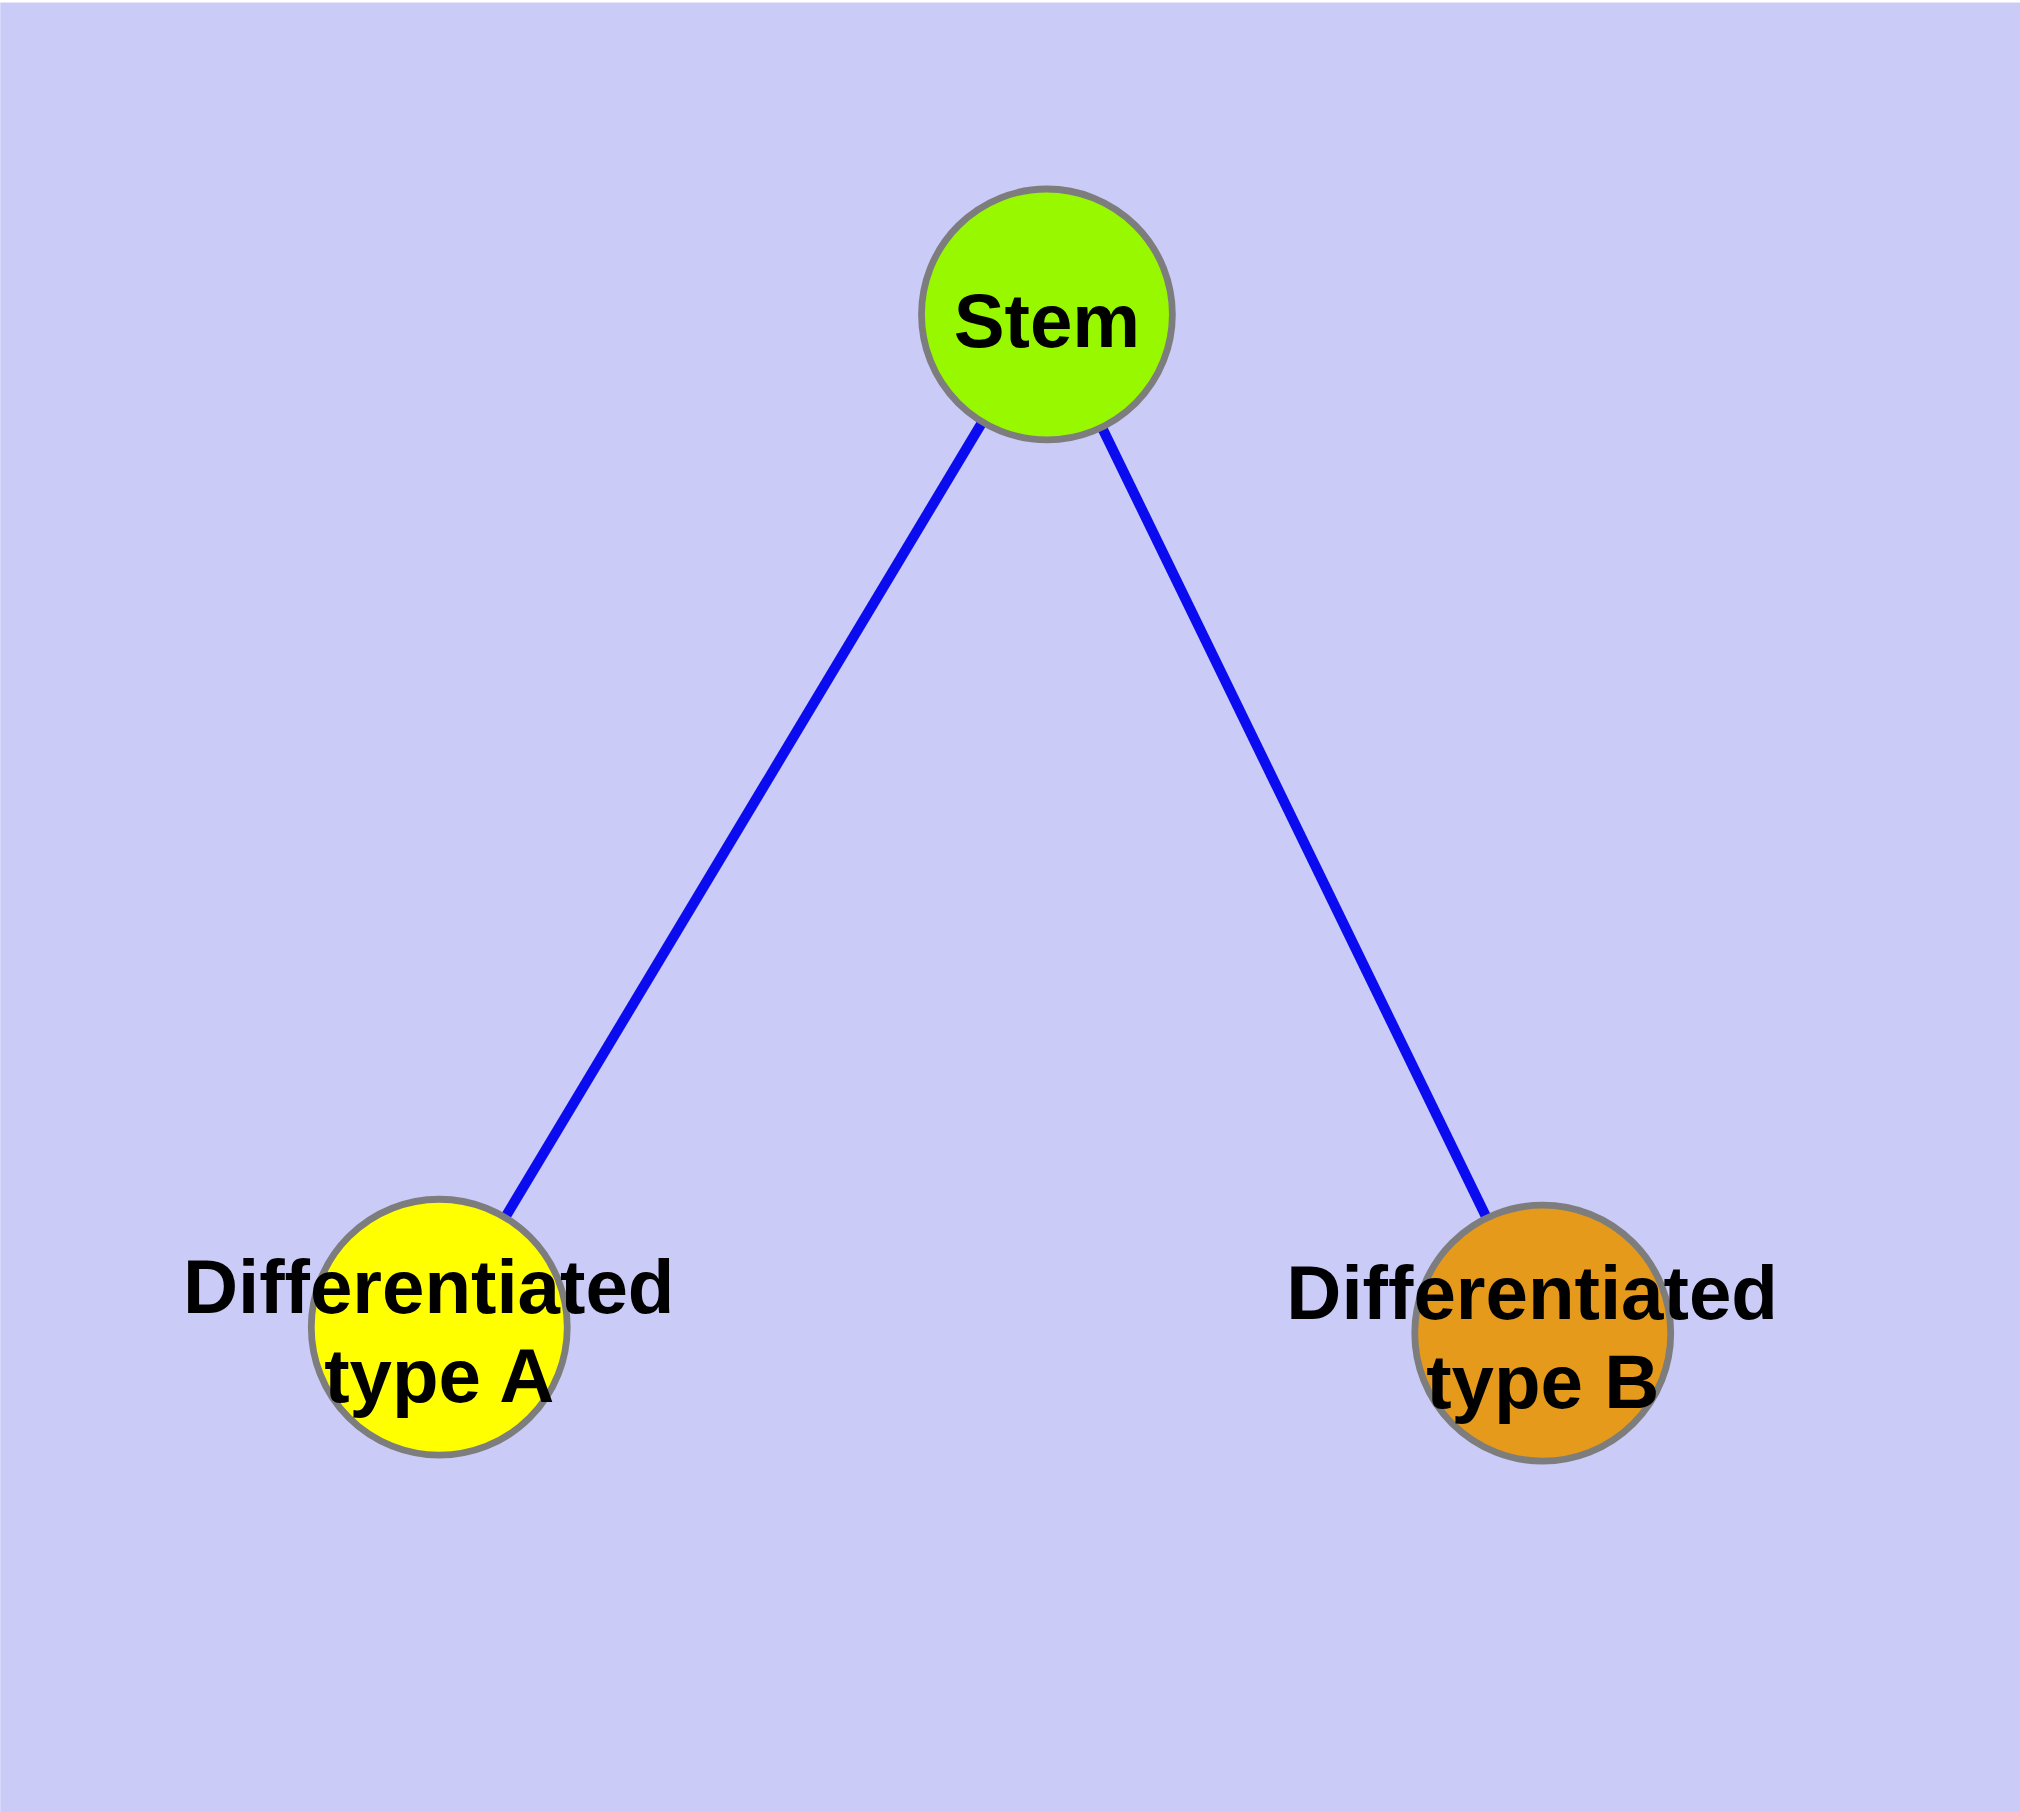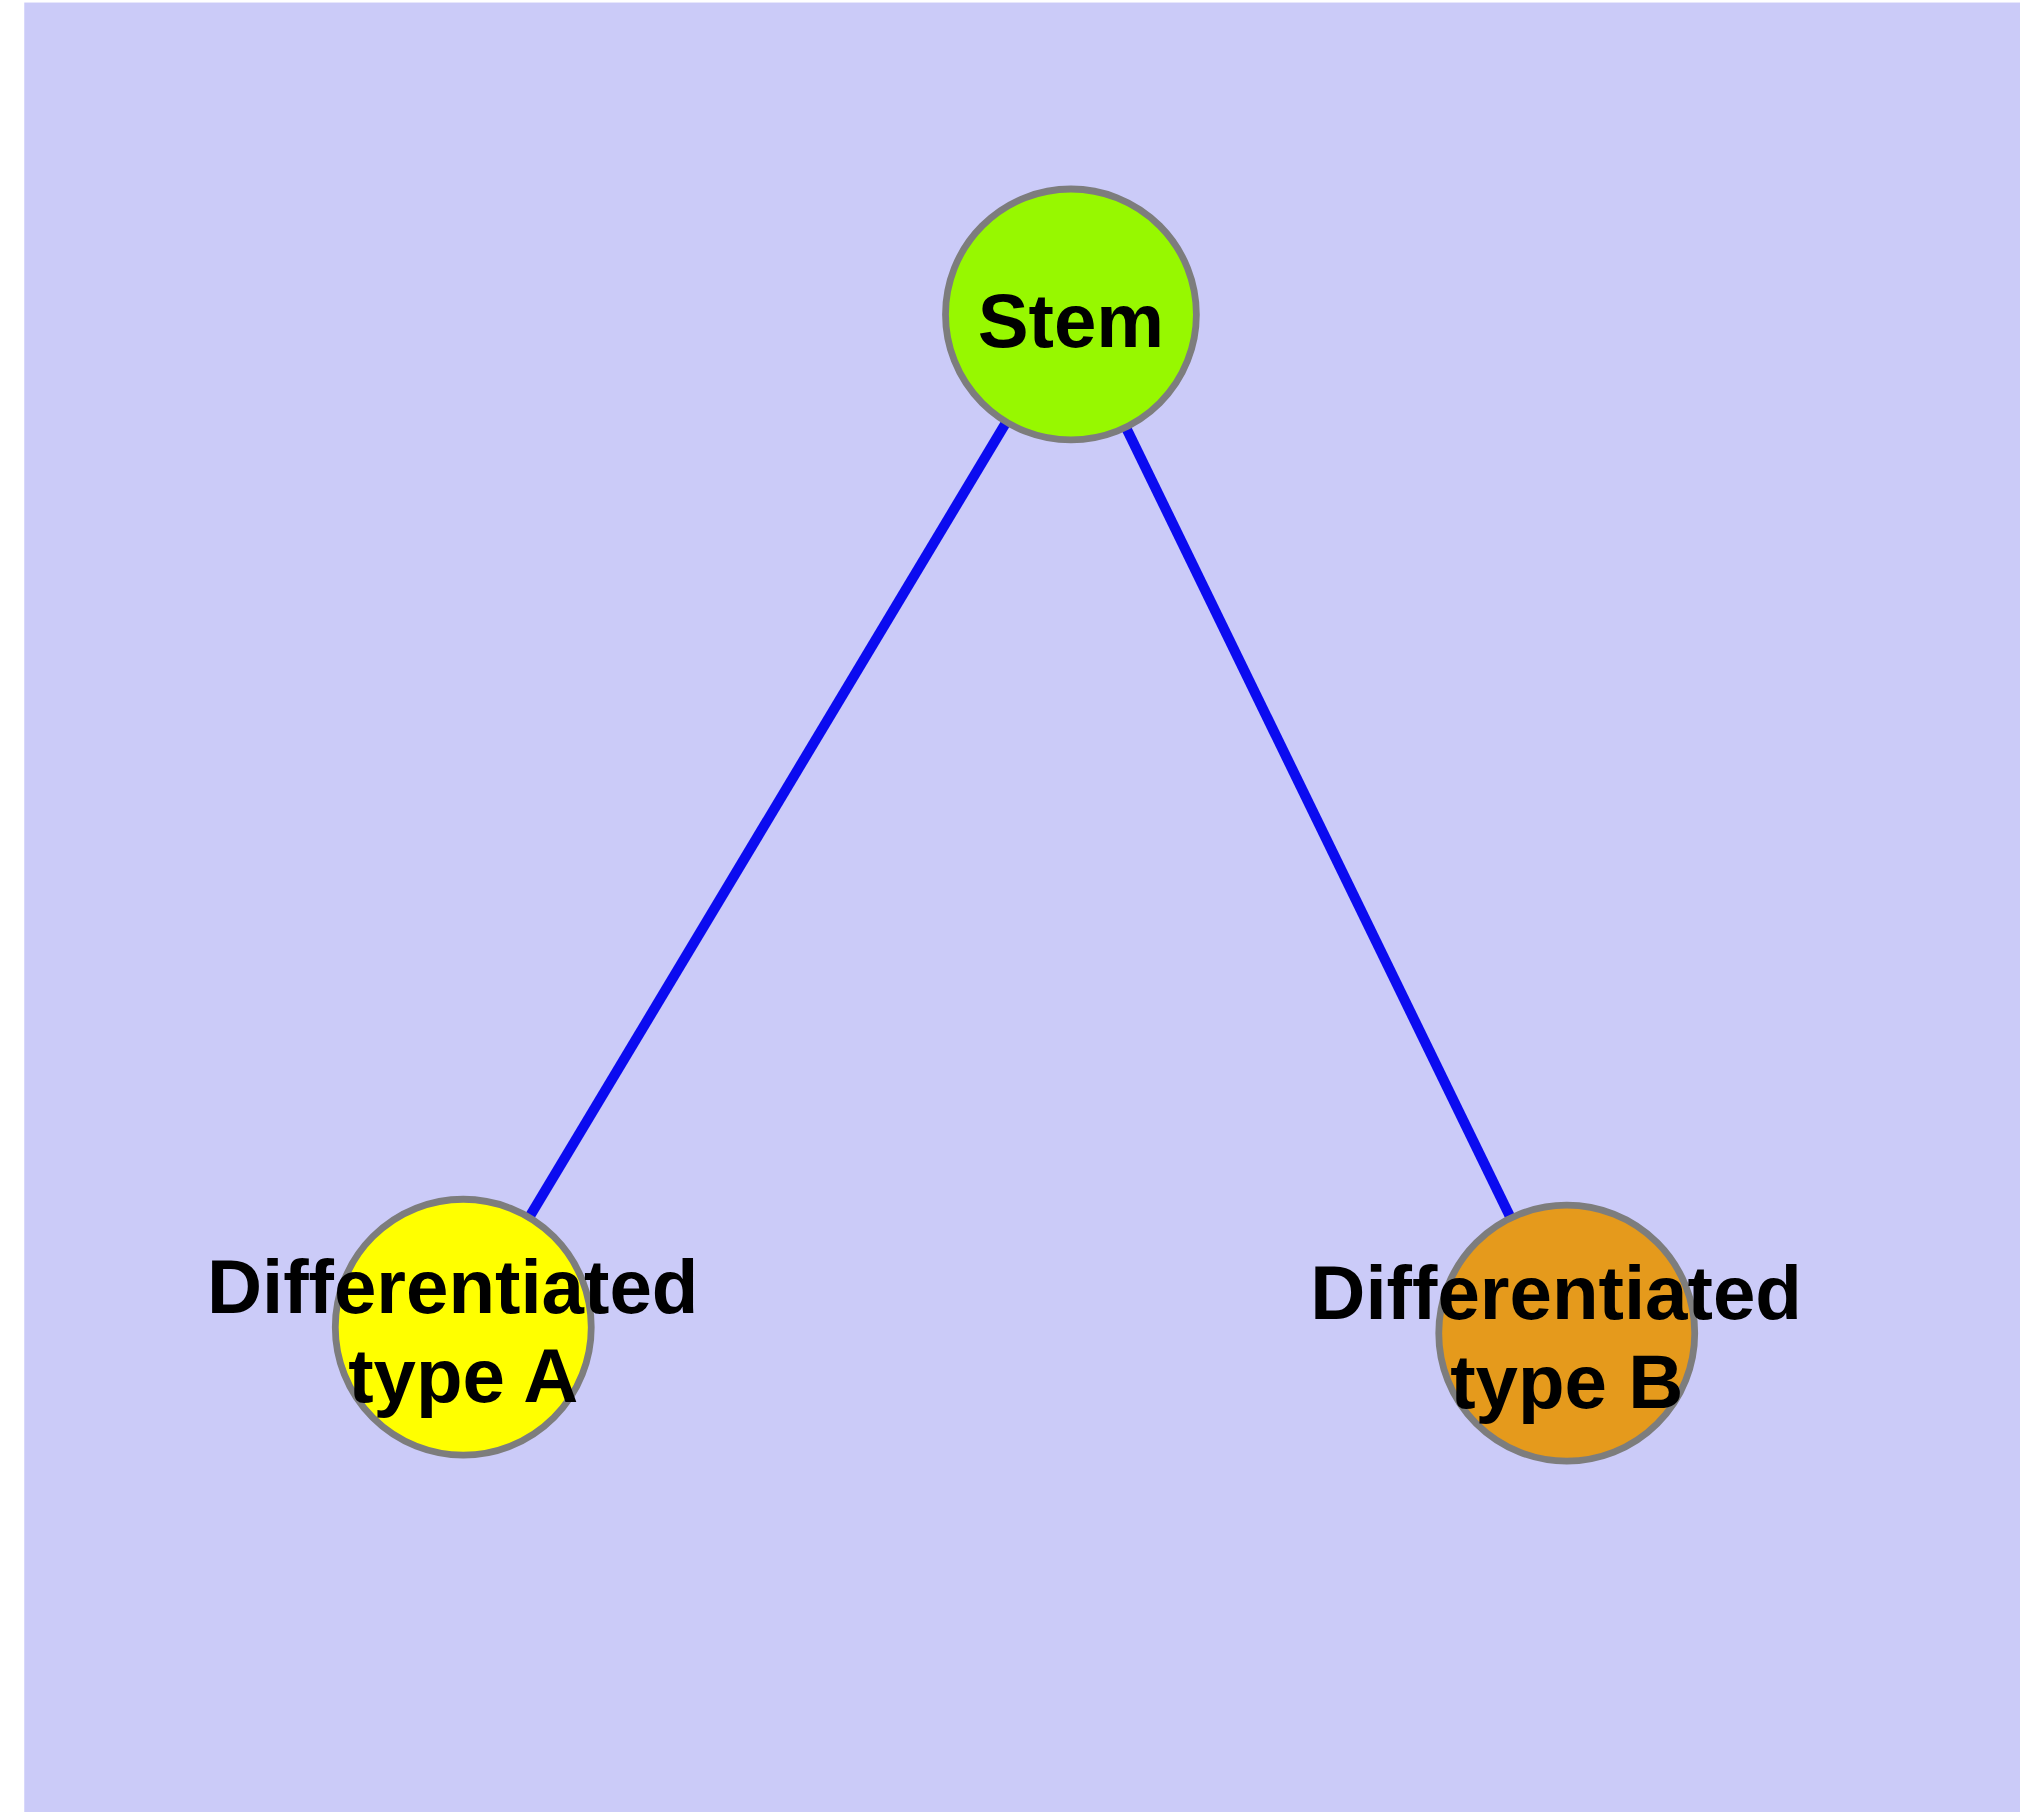"Stem" .stage { padding-left: 24px -> none }
